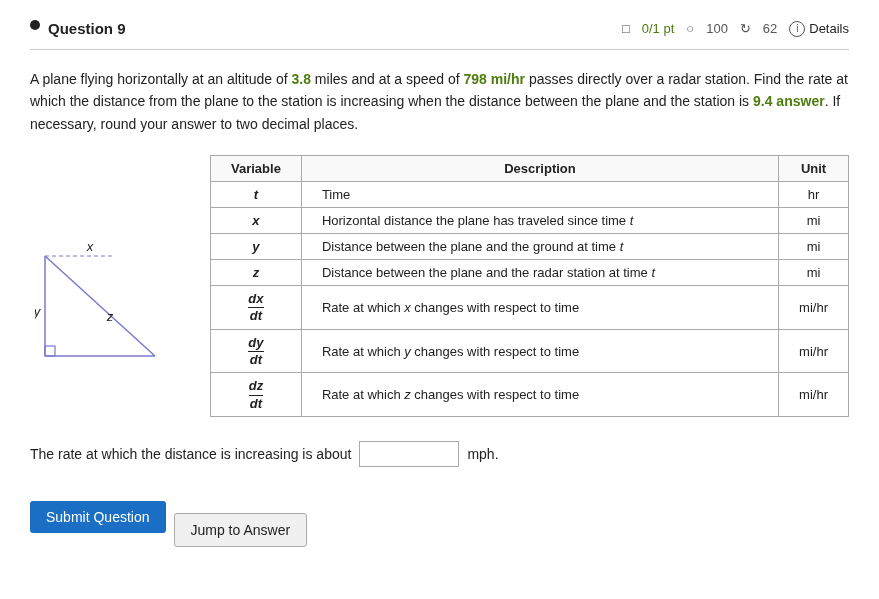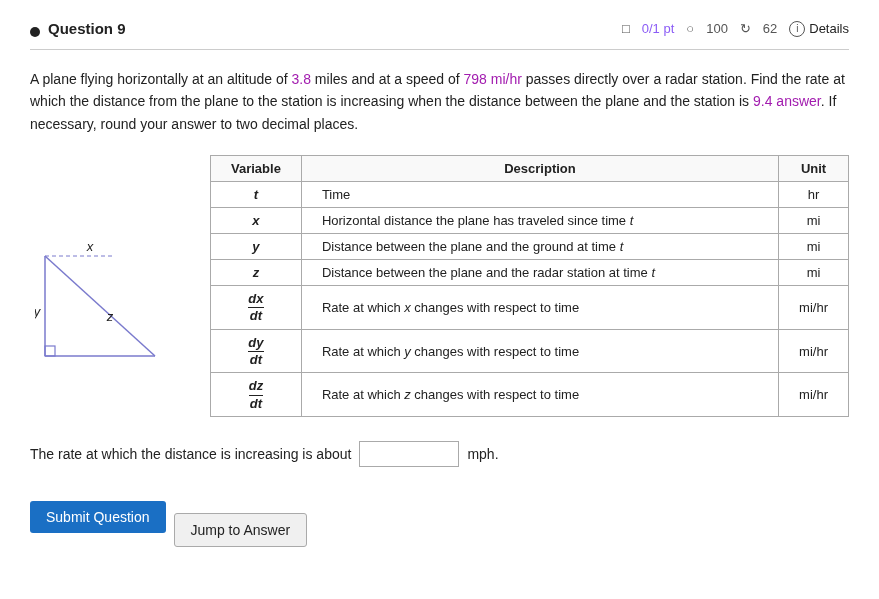"Question 9" .question-label { align-items: flex-end -> flex-start }
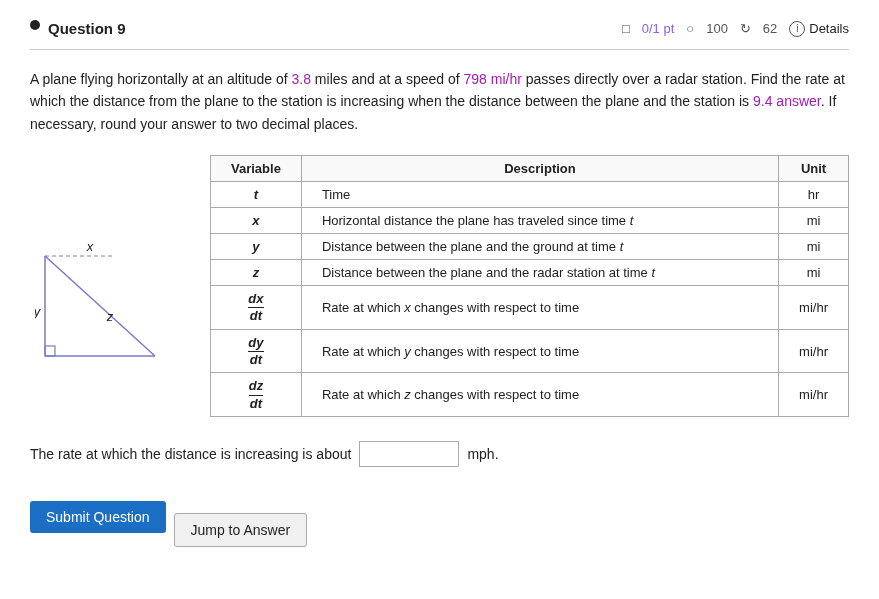"0/1 pt" .header-right .score { color: #8b5cf6 -> #4d7c0f }
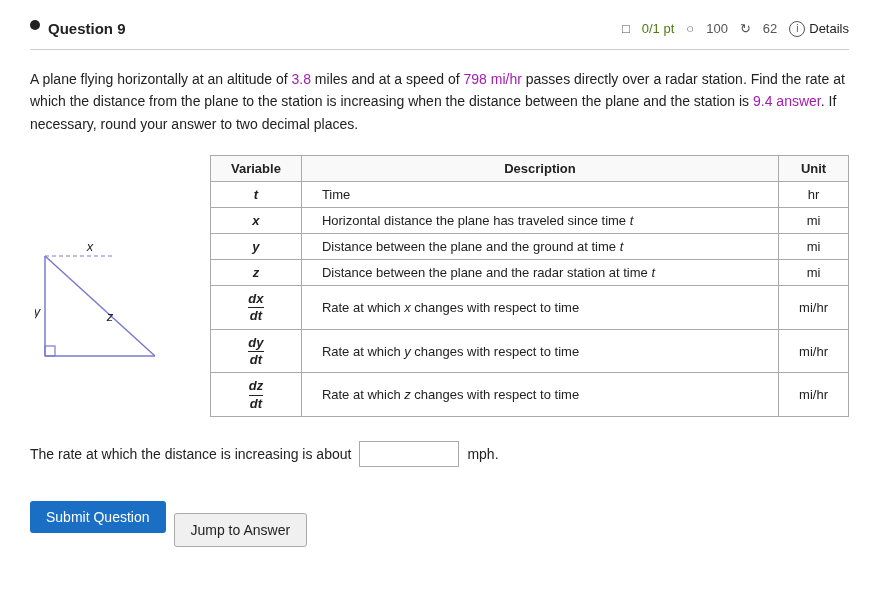"3.8" .question-body .highlight { color: #a21caf -> #4d7c0f; font-weight: normal -> bold }
